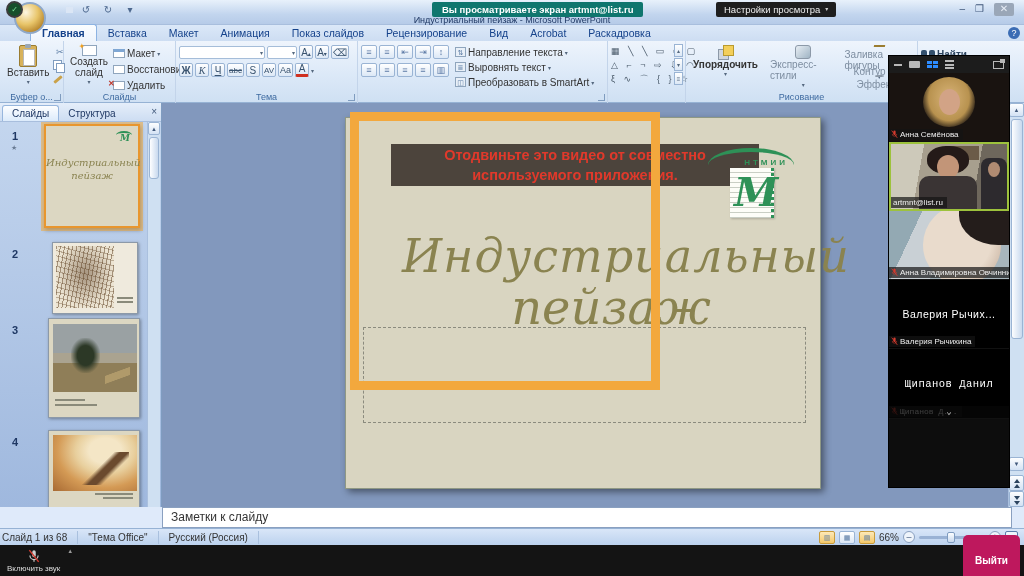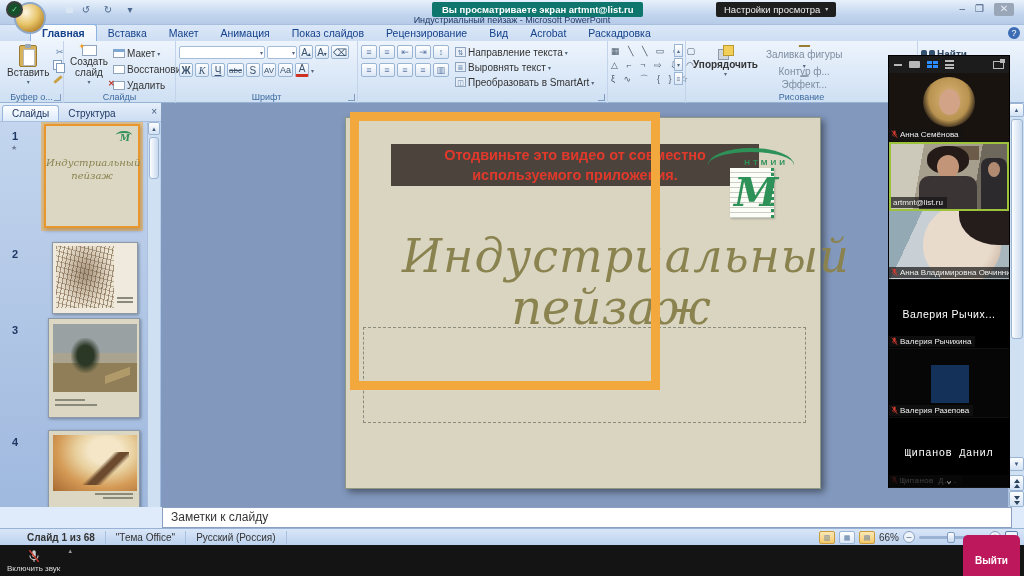"Экспресс-стили" div.bigbtn { html: none -> <div> <span></span> <span>Экспресс-стили</span> <span>▾</span> </div> }
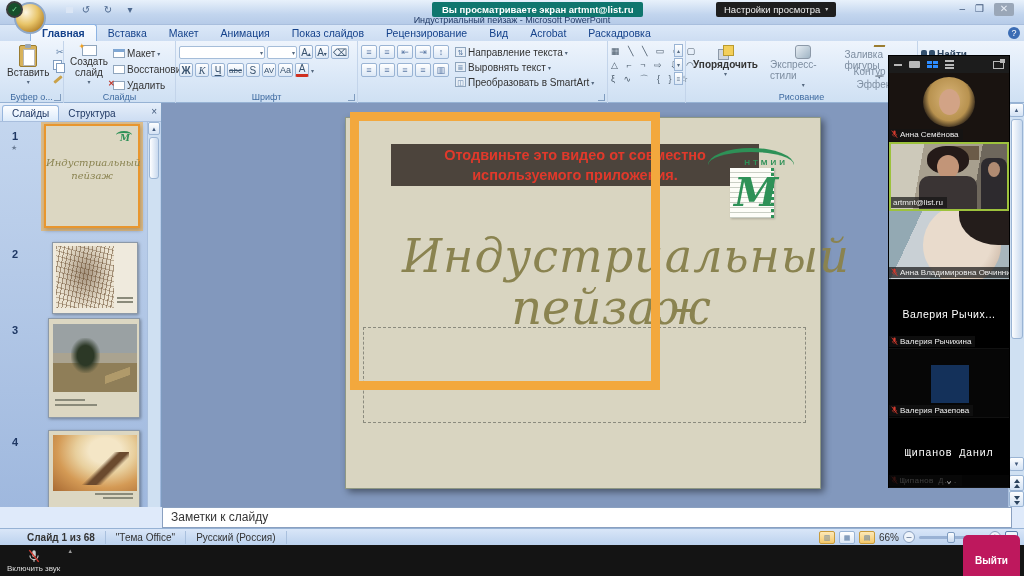"Шрифт" div.glabel { text: Шрифт -> Тема }
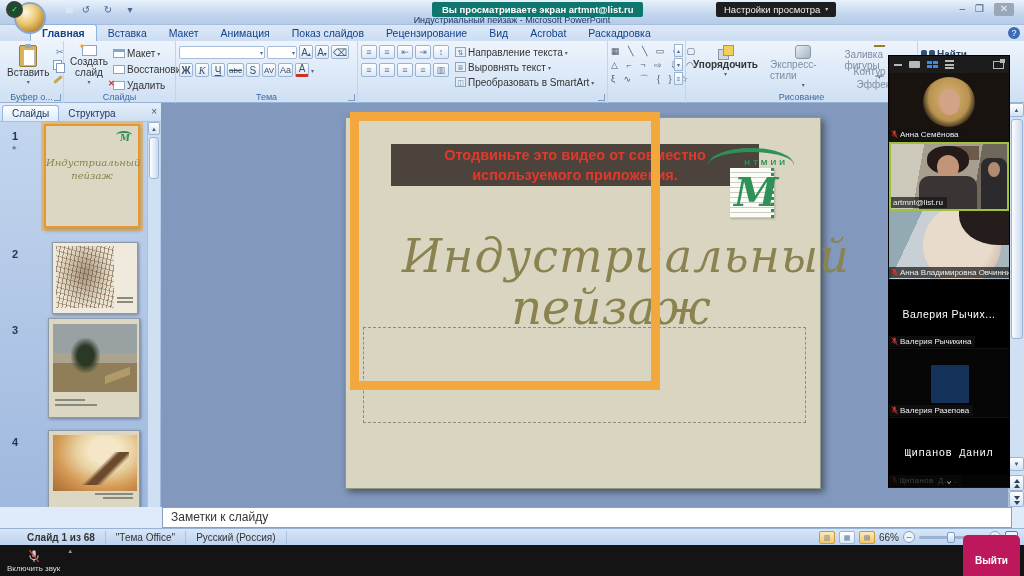"Валерия Разепова" div.tile { html: <div> <div> <div></div> </div> <div> <svg> <rect></rect> <path></path> <line></line> </svg> <span>Валерия Разепова</span> </div> </div> -> none }
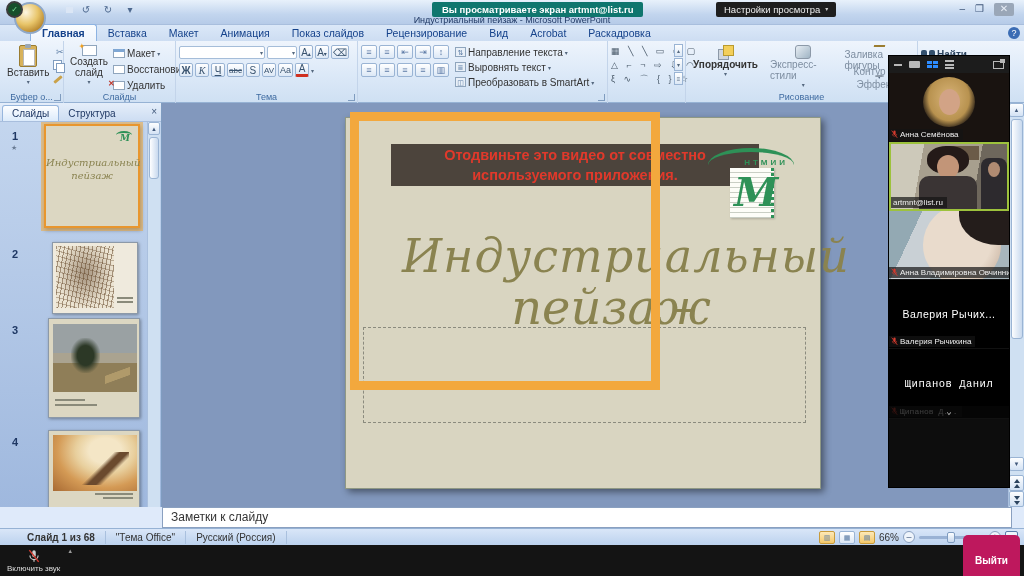"Слайд 1 из 68" span.sseg { font-weight: bold -> none; padding-left: 27px -> 2px }
